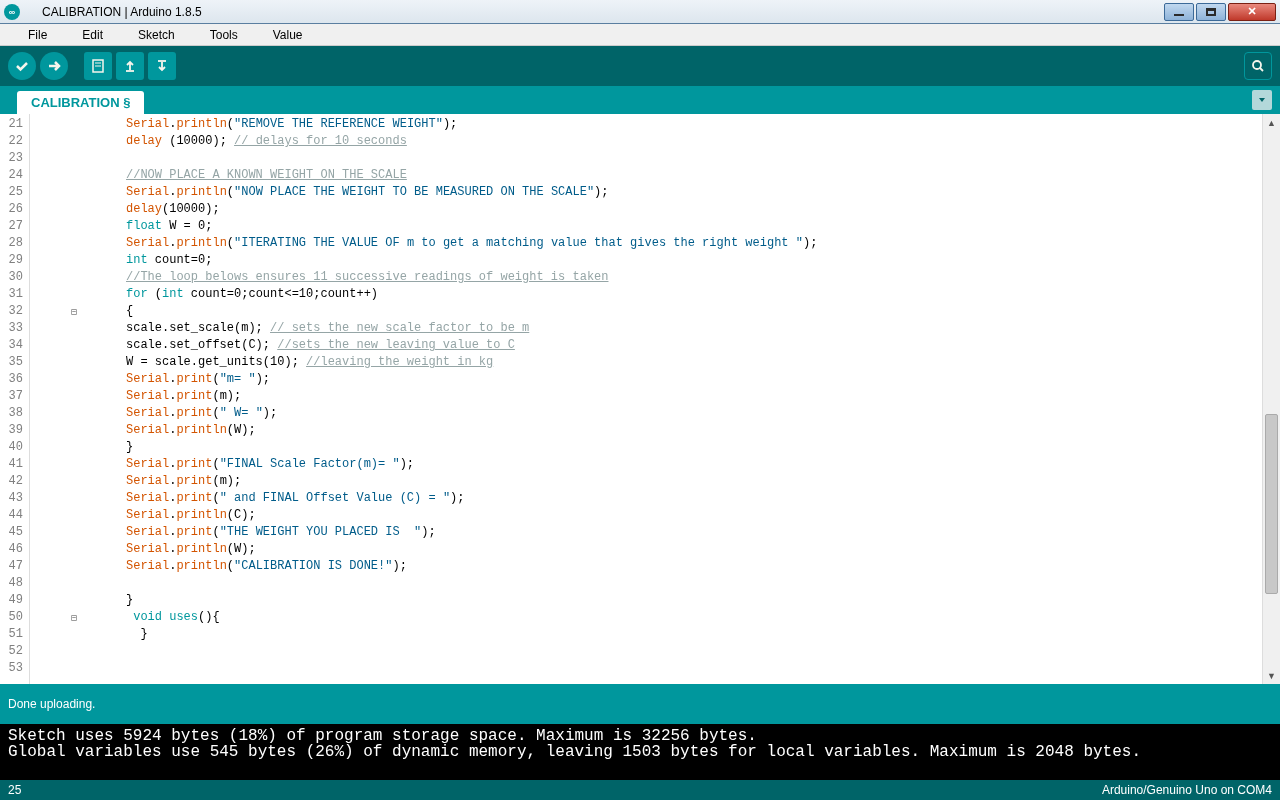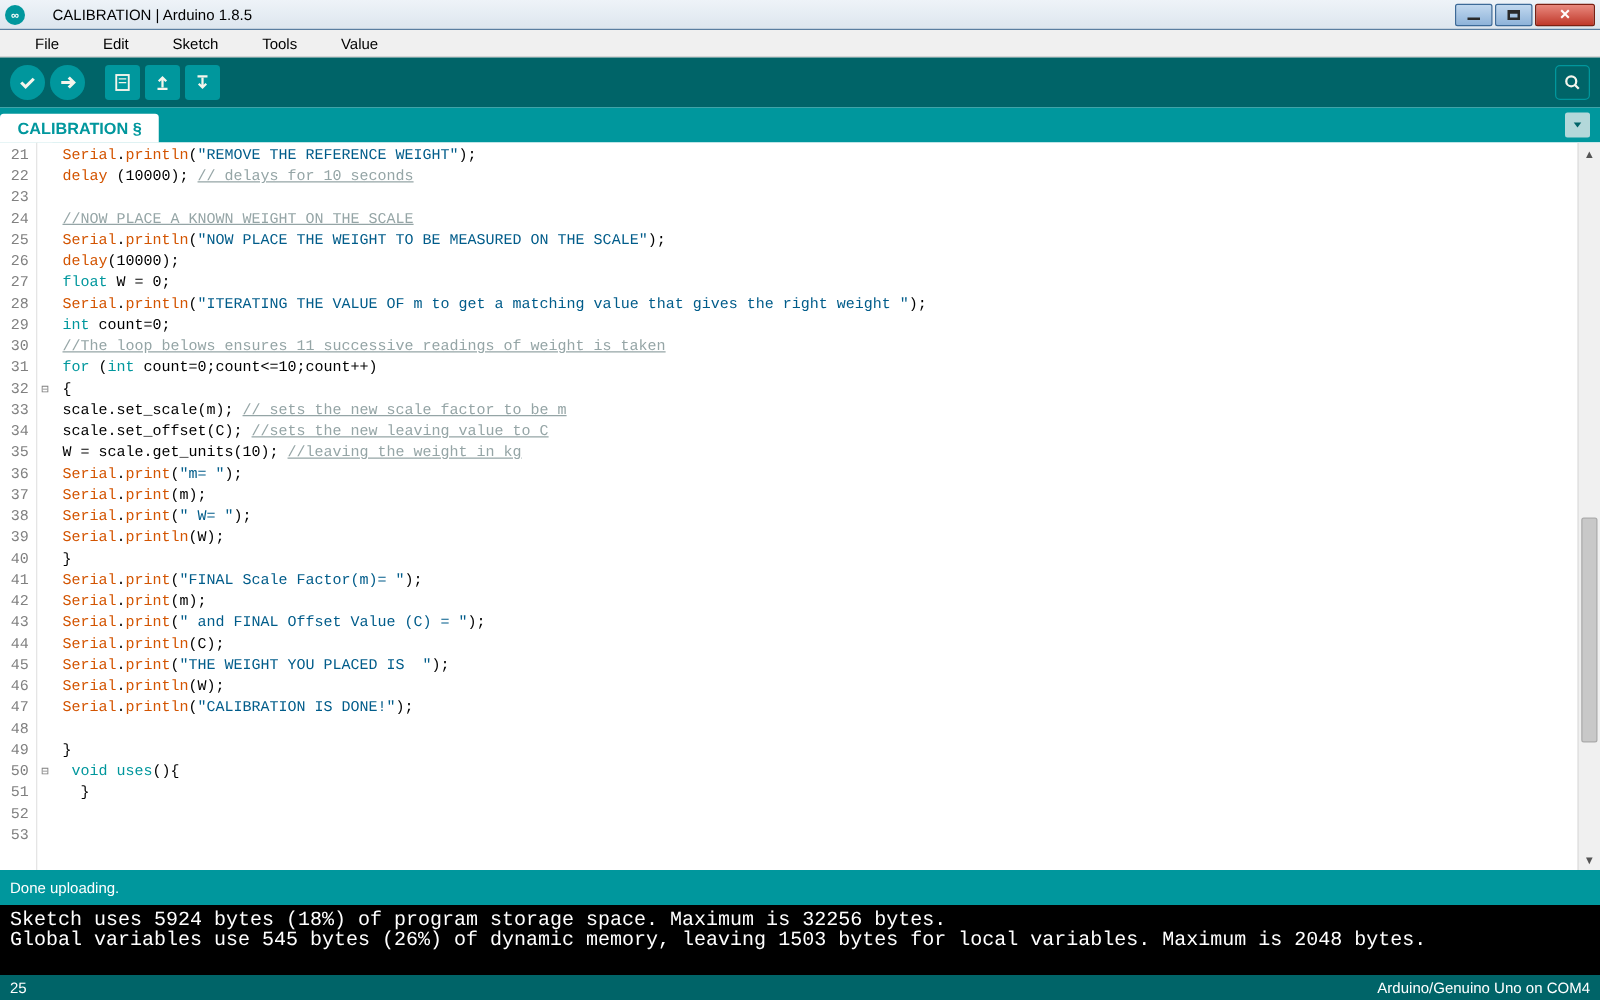"CALIBRATION §" .tabbar { padding-left: 0 -> 17px }
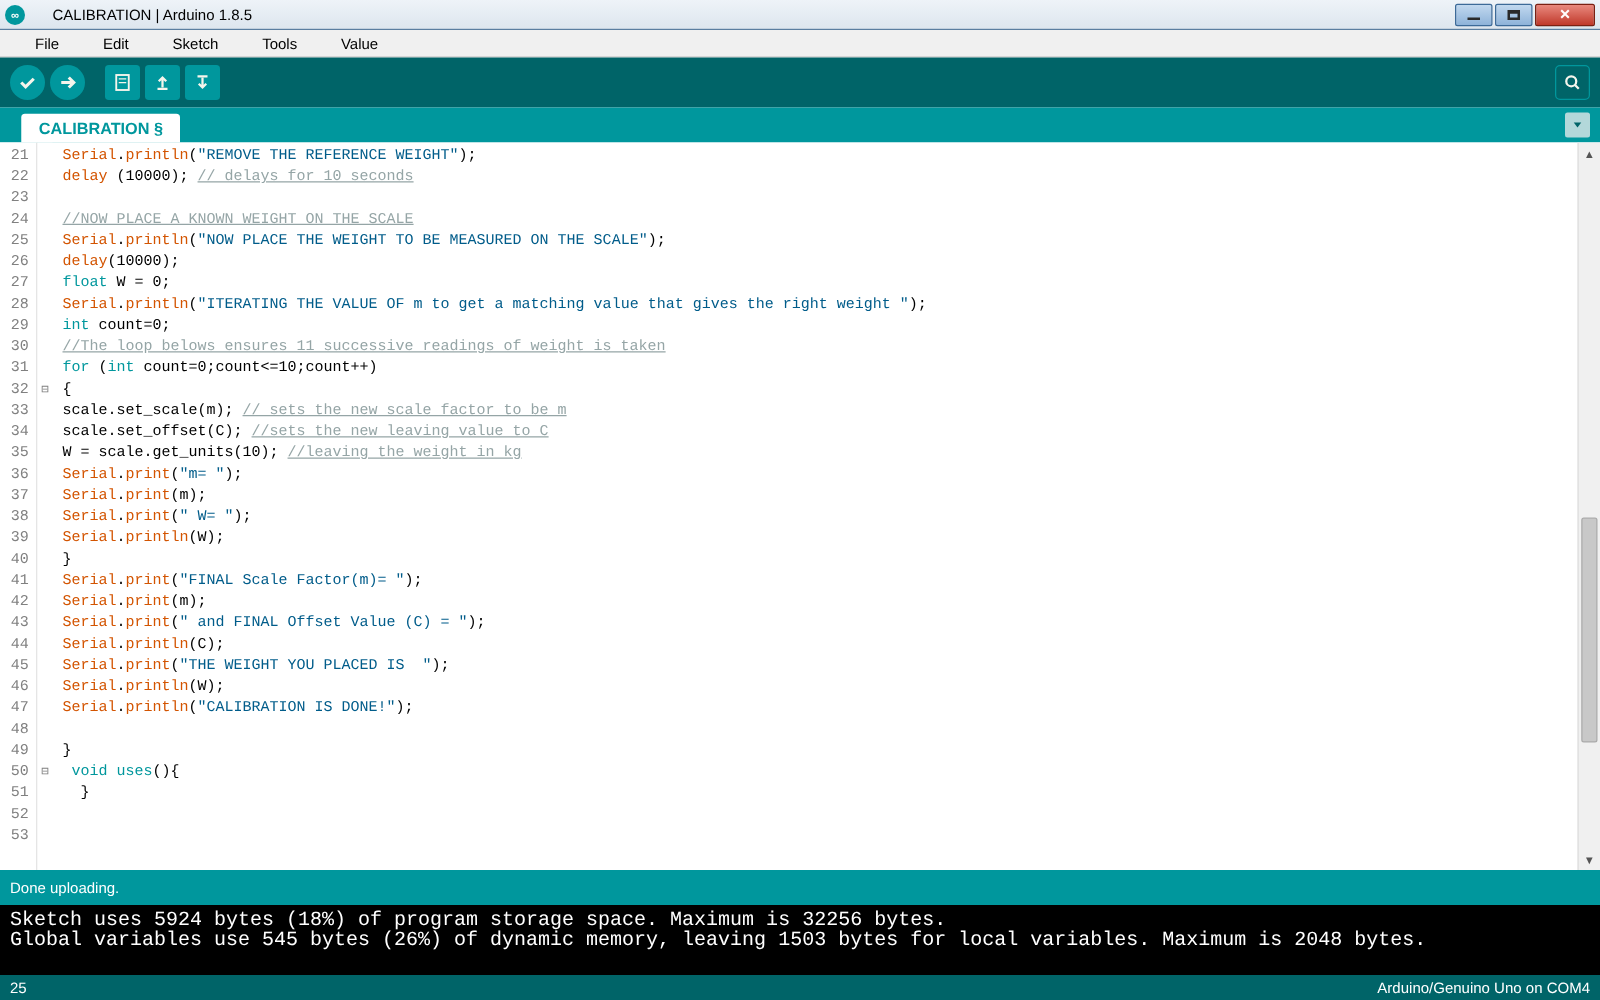"21" .editor { gap: none -> 38px }
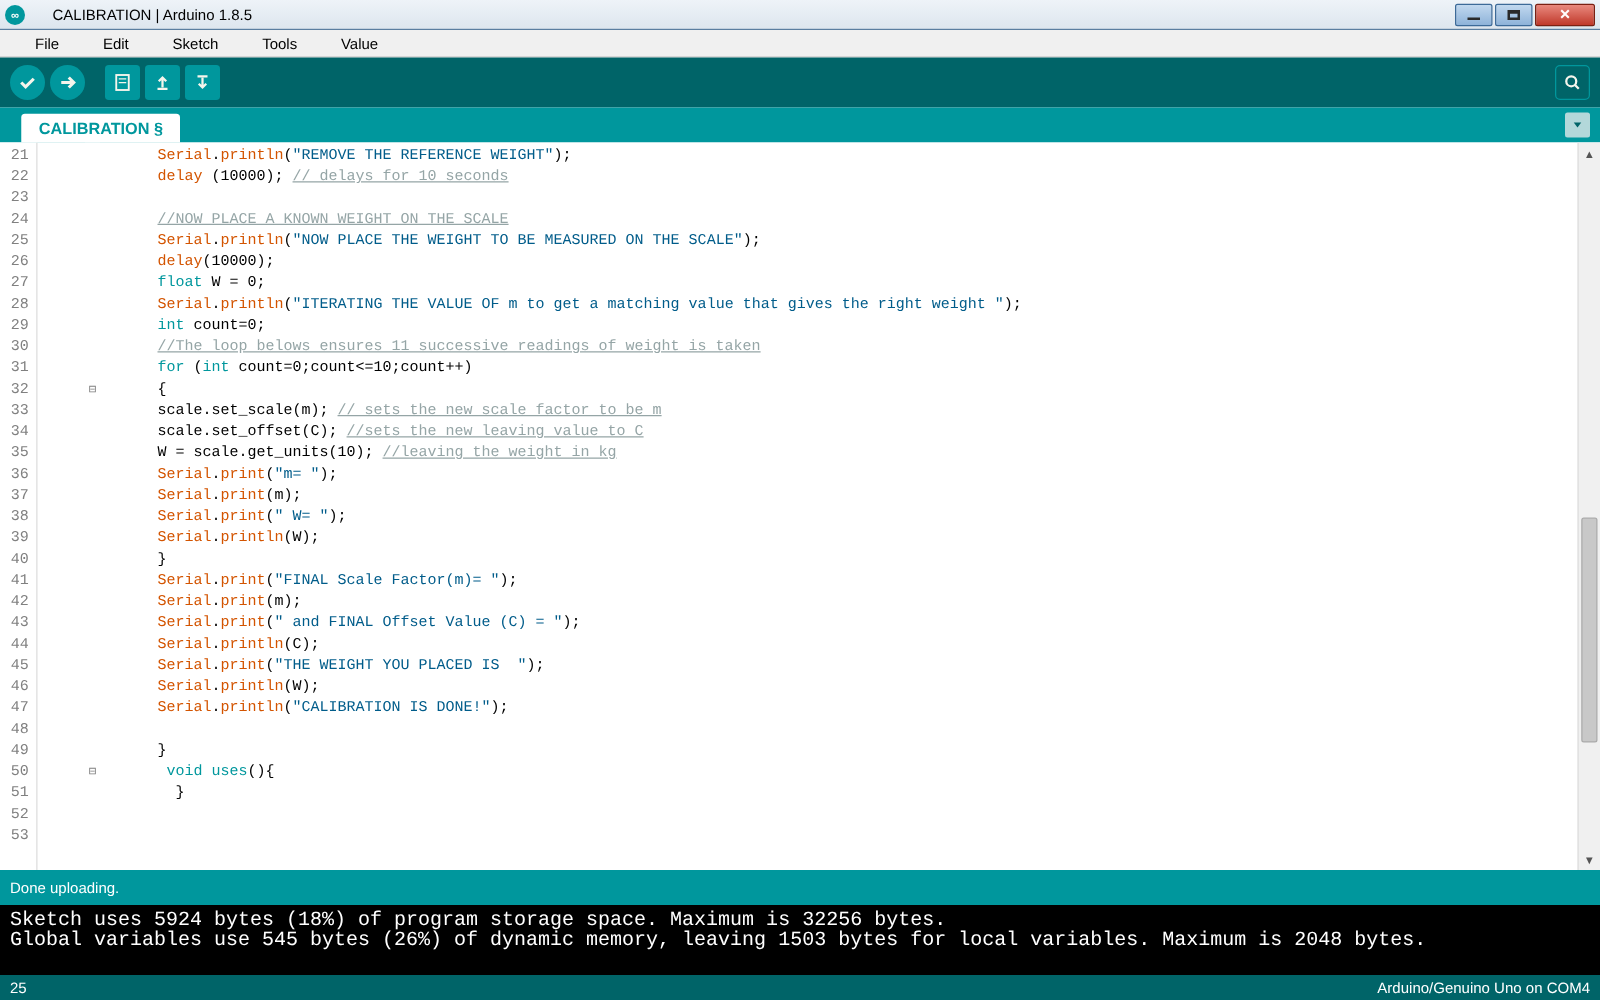"Done uploading." .statusline { height: 28px -> 40px }
